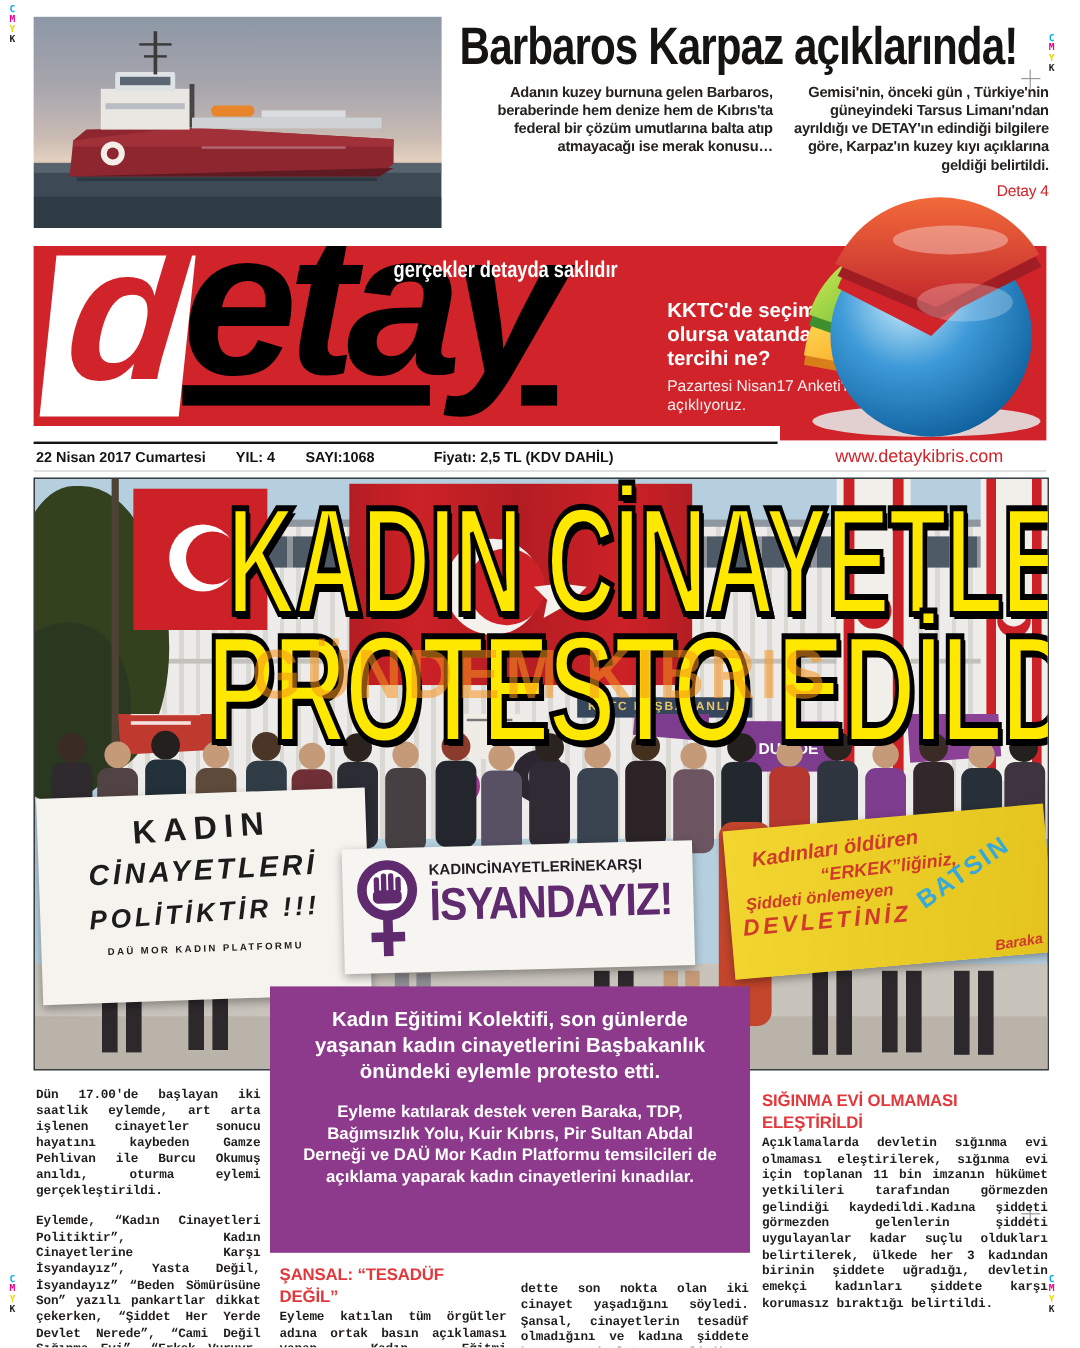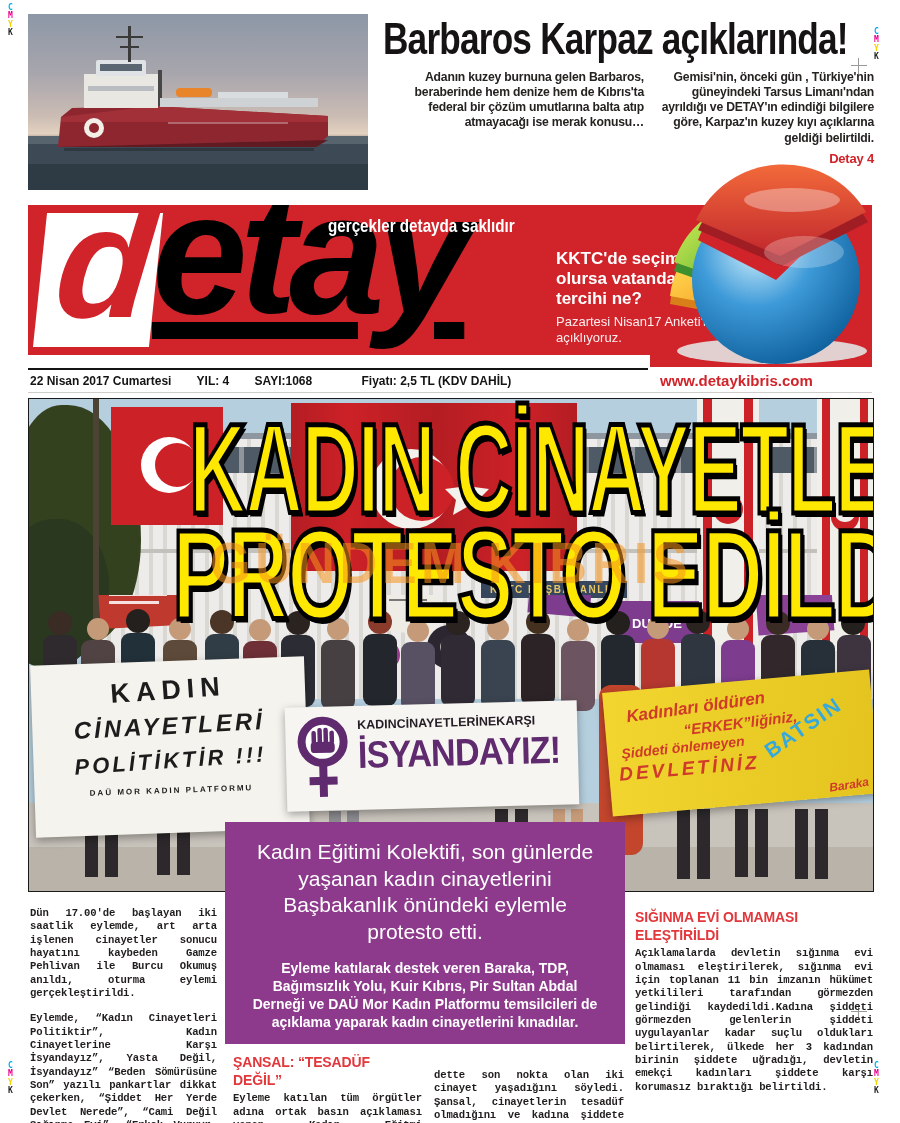"Detay 4" .pageref { font-weight: bold -> normal }
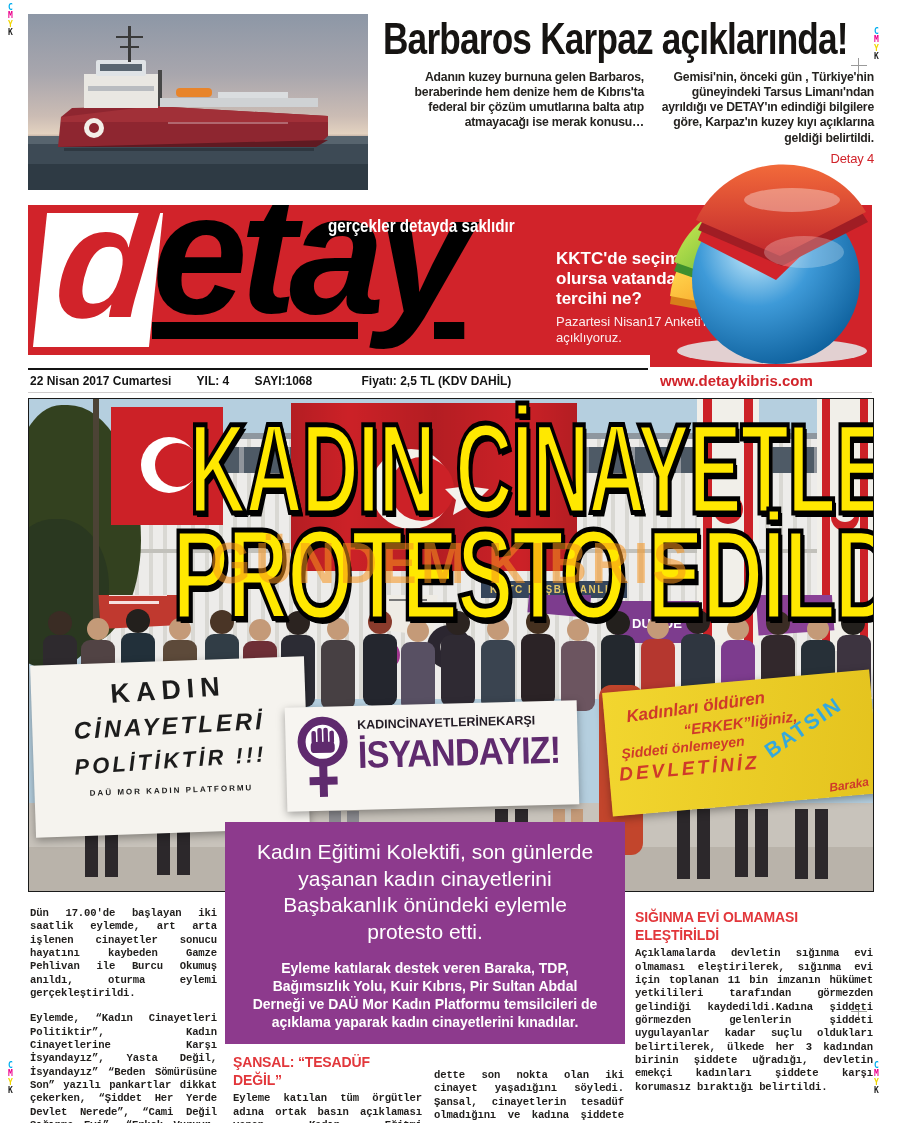"www.detaykibris.com" .site { font-weight: bold -> normal; text-align: left -> center }
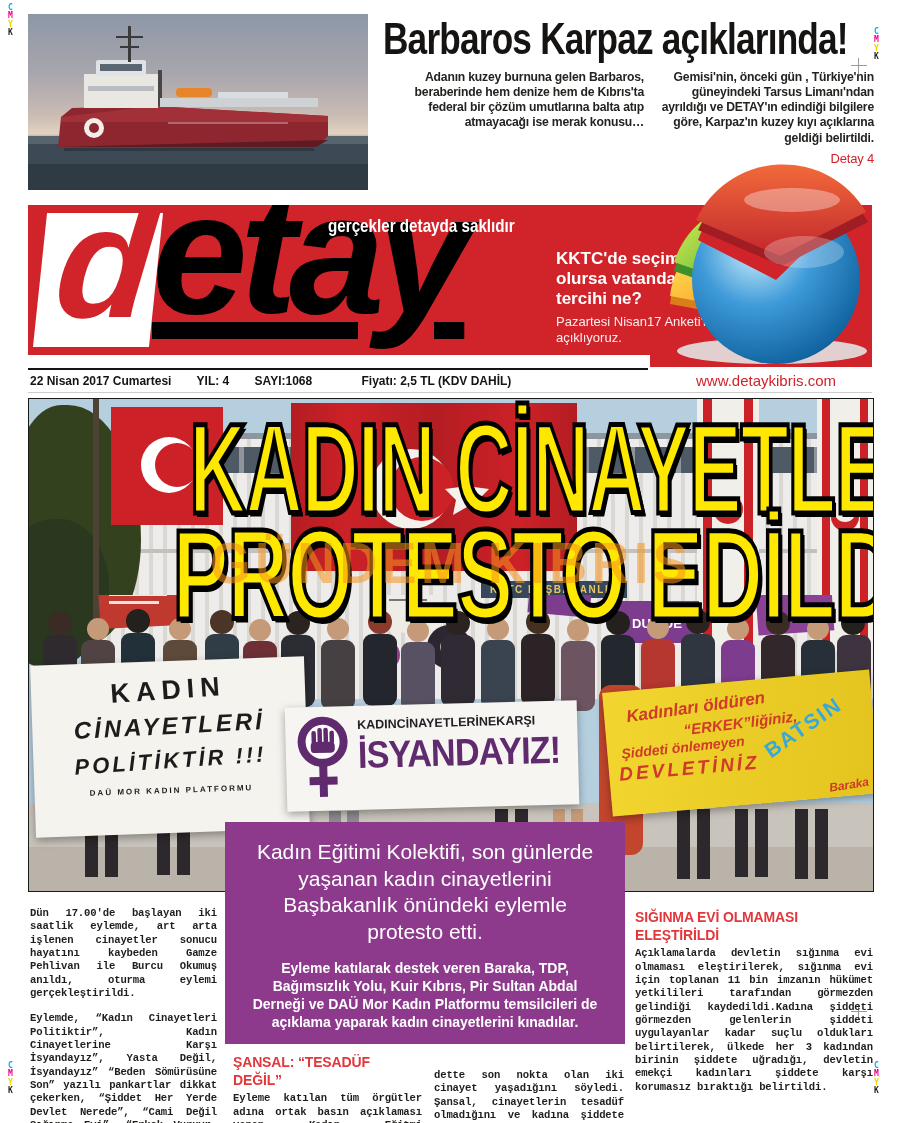"Kadın Eğitimi Kolektifi, son günlerde" .cap-lead { font-size: 21px -> 17px; font-weight: normal -> bold }
